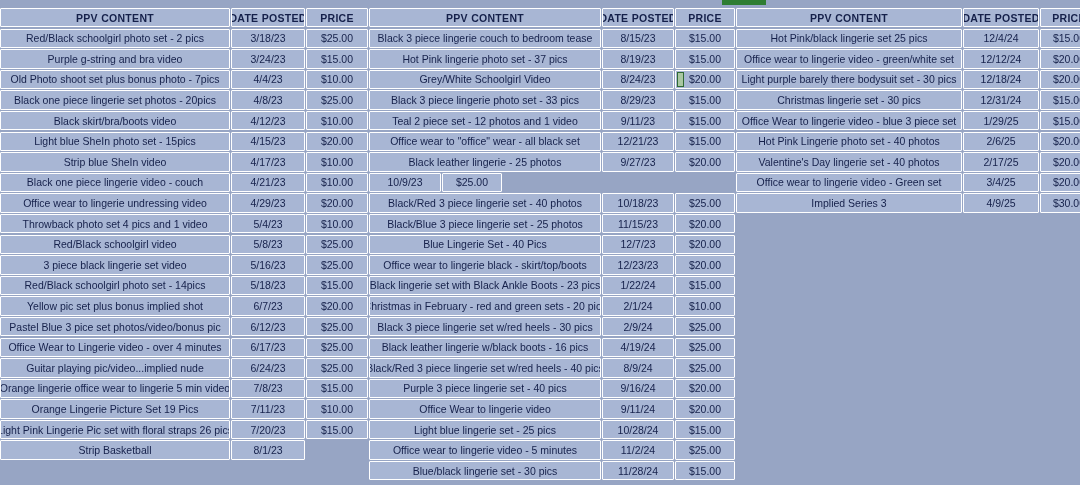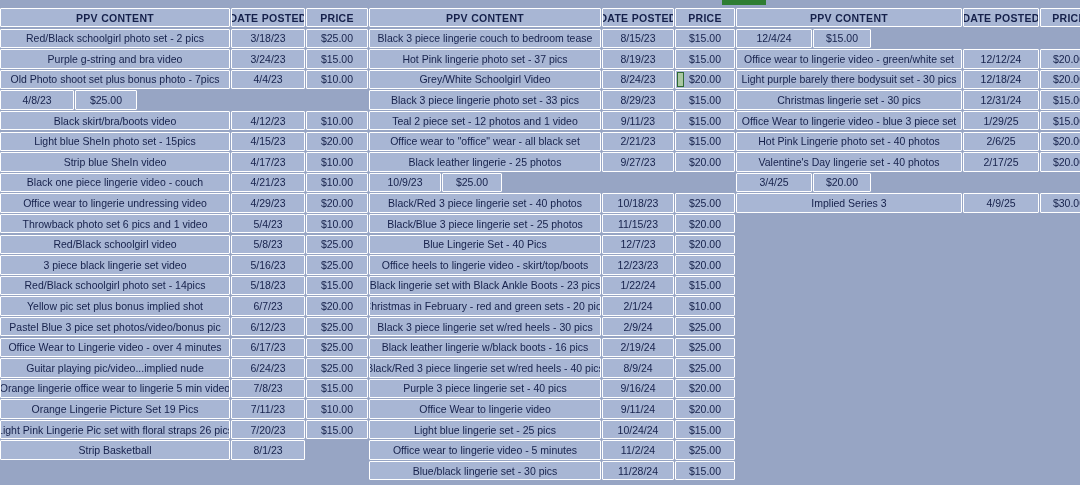"Hot Pink/black lingerie set 25" div.cell { html: none -> <div>Hot Pink/black lingerie set 25 pics</div> }
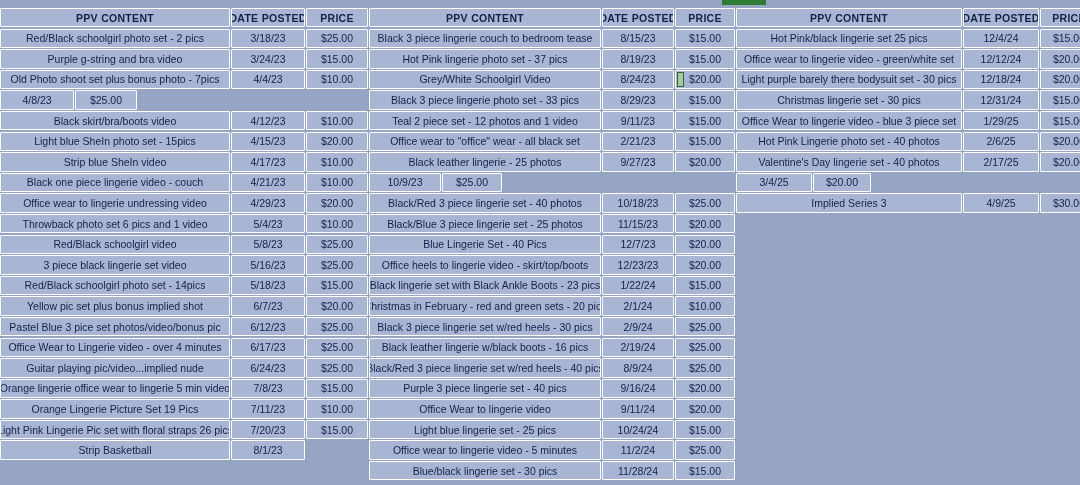"Black one piece lingerie set" div.cell { html: none -> <div>Black one piece lingerie set photos - 20pics</div> }
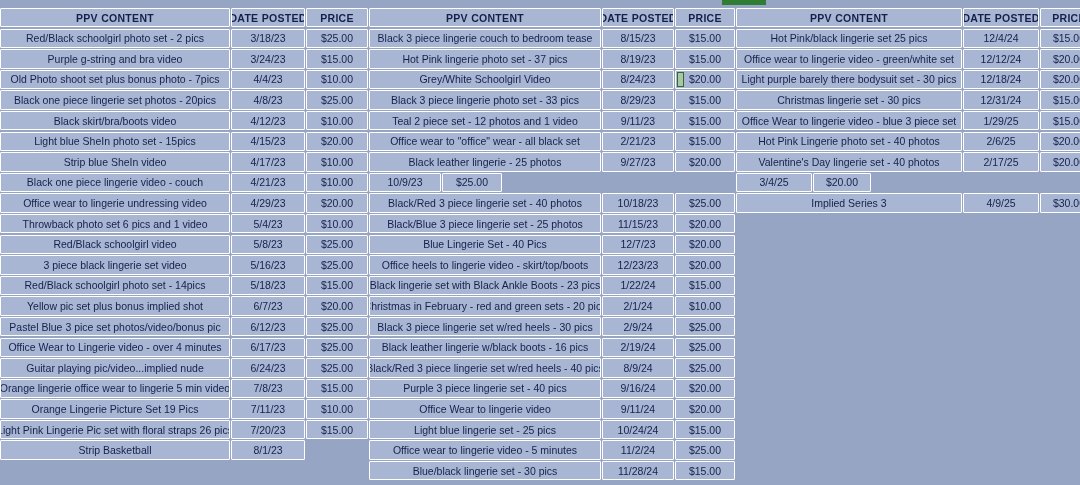"2/21/23" div.cell { text: 2/21/23 -> 12/21/23 }
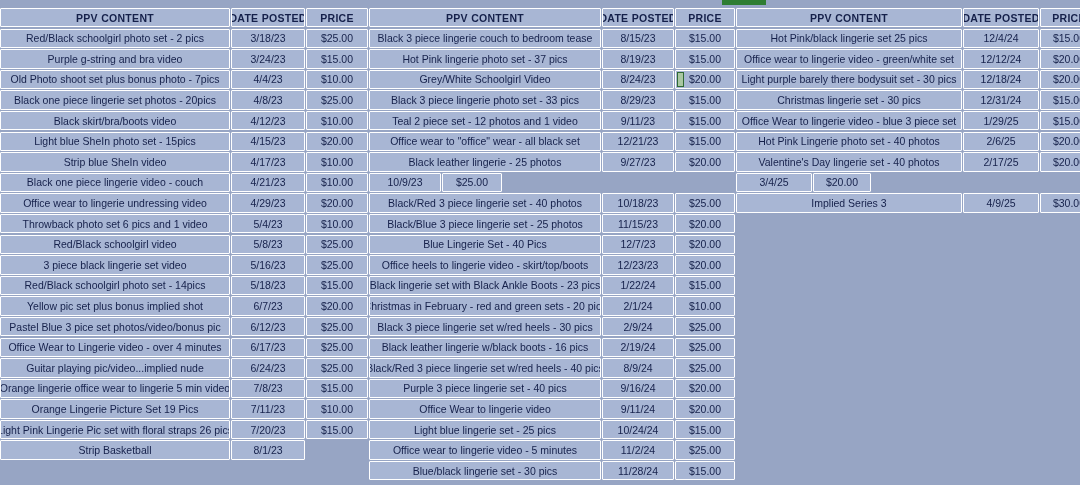"Office wear to lingerie video - Green" div.cell { html: none -> <div>Office wear to lingerie video - Green set</div> }
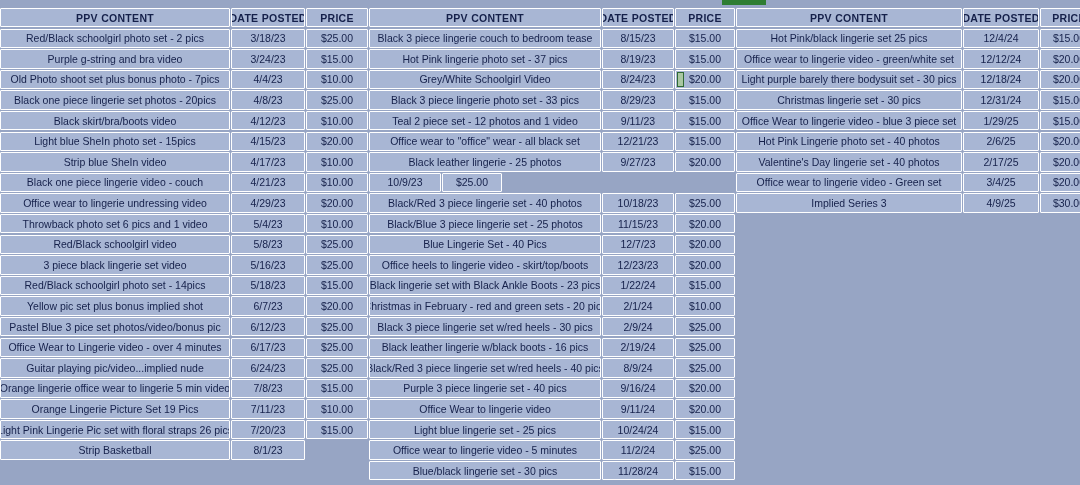"Throwback photo set 6 pics" div.cell { text: 6 -> 4 }
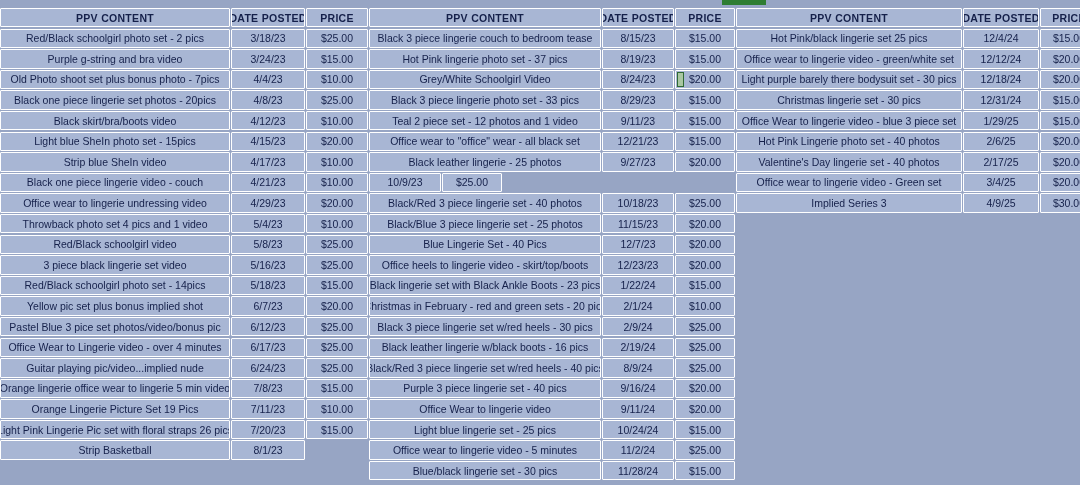"Office heels to lingerie video" div.cell { text: heels to lingerie video -> wear to lingerie black }
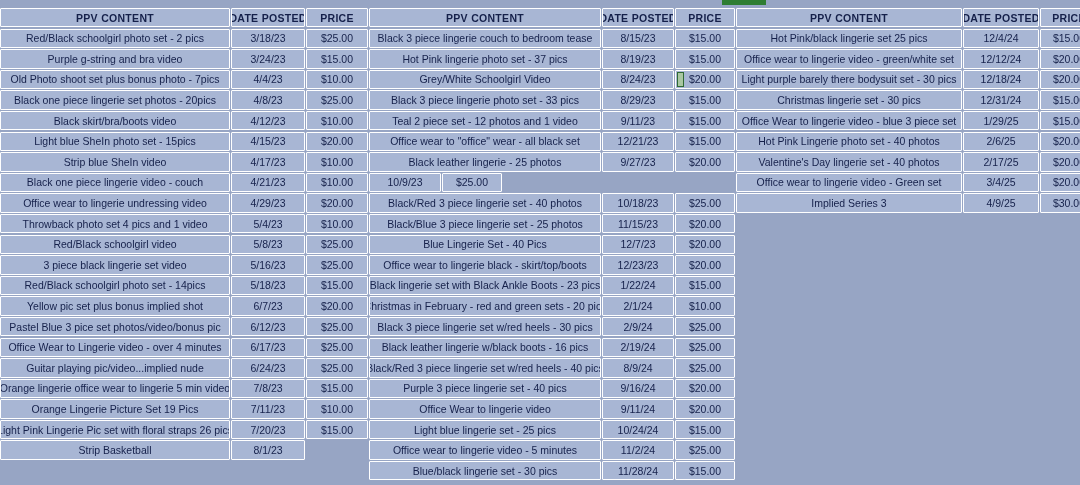"2/19/24" div.cell { text: 2/19/24 -> 4/19/24 }
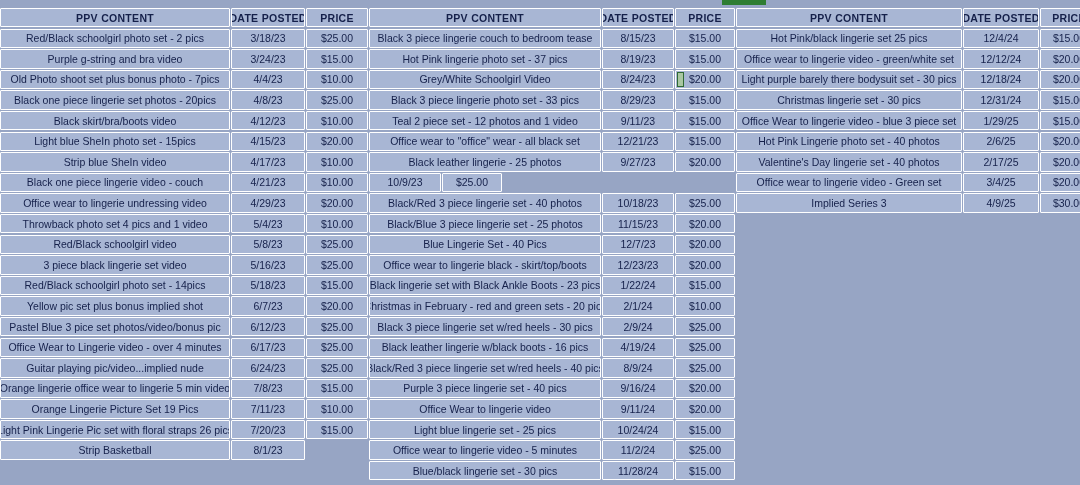"10/24/24" div.cell { text: 10/24/24 -> 10/28/24 }
